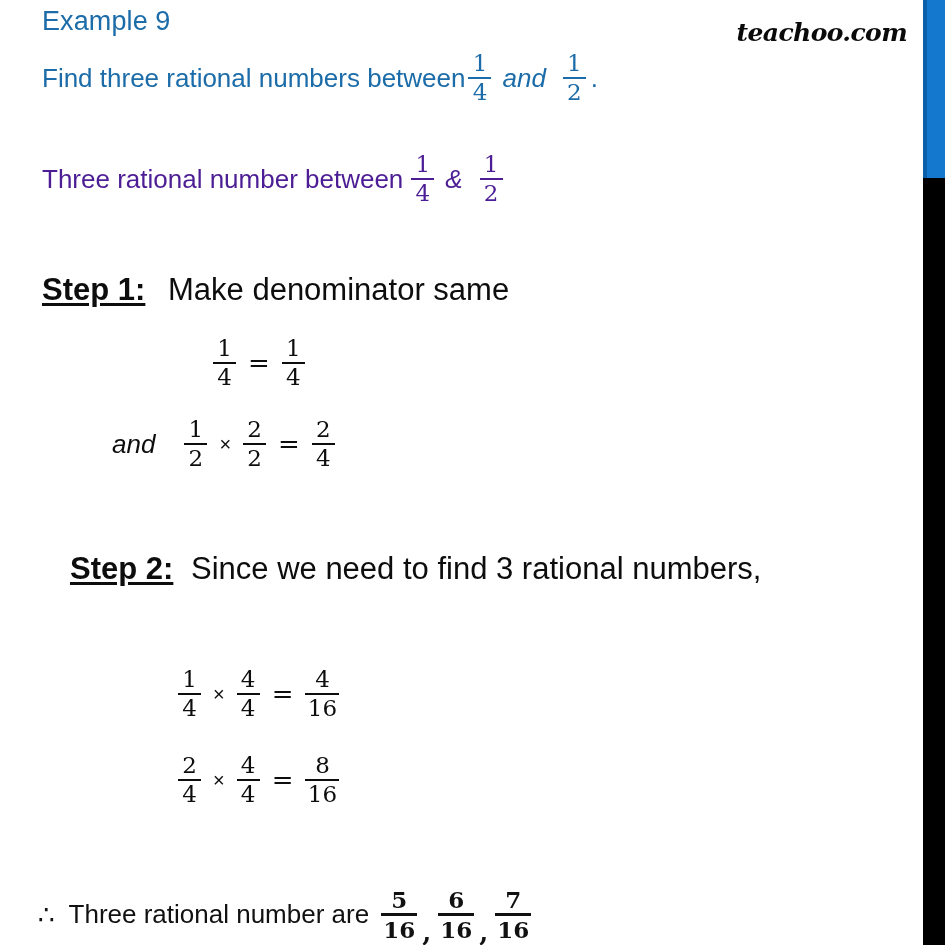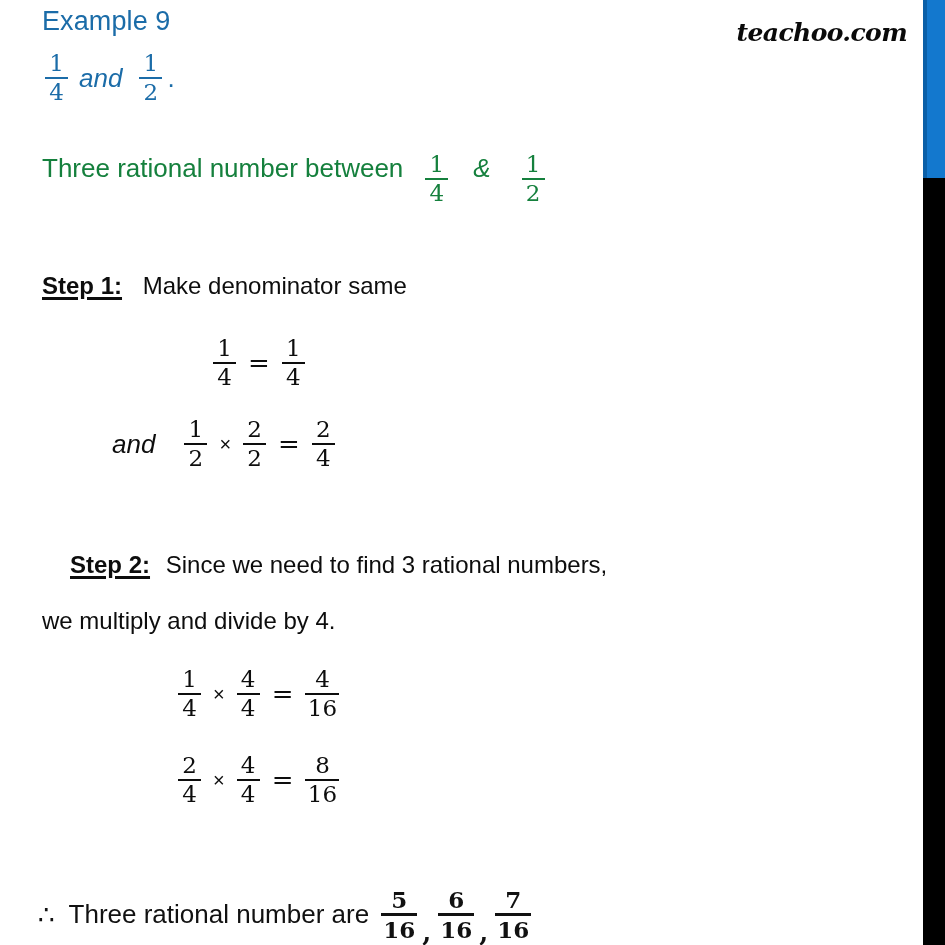"Find three rational numbers between" span { html: none -> <span>Find three rational numbers between</span> }
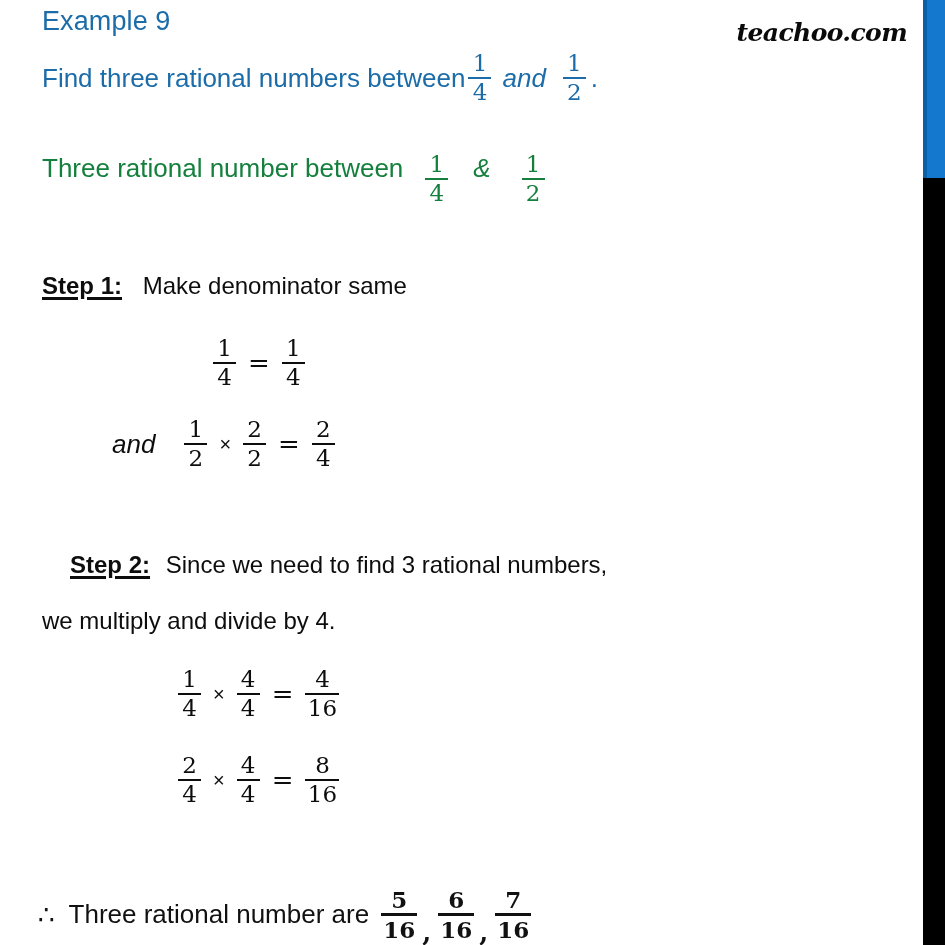"Three rational number between" .restate { align-items: none -> center; color: #15803d -> #4c1d95; gap: 14px -> none }
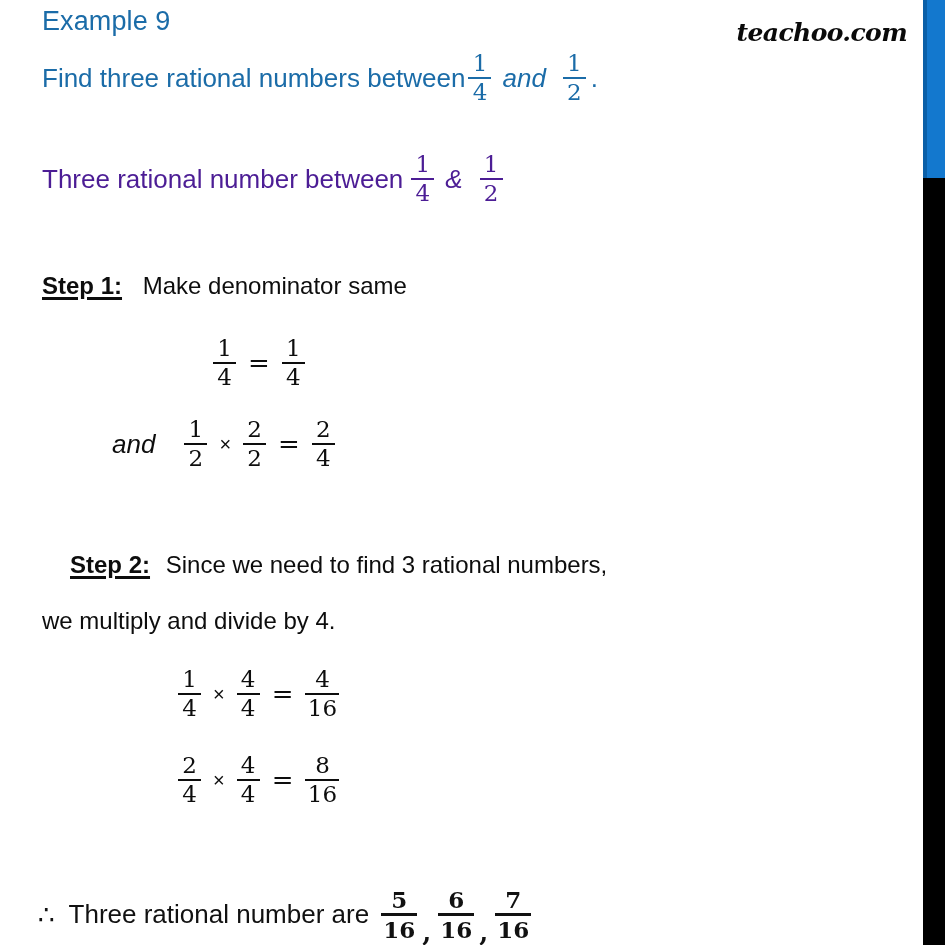"Step 1: Make denominator same" .step { font-size: 24px -> 31px }
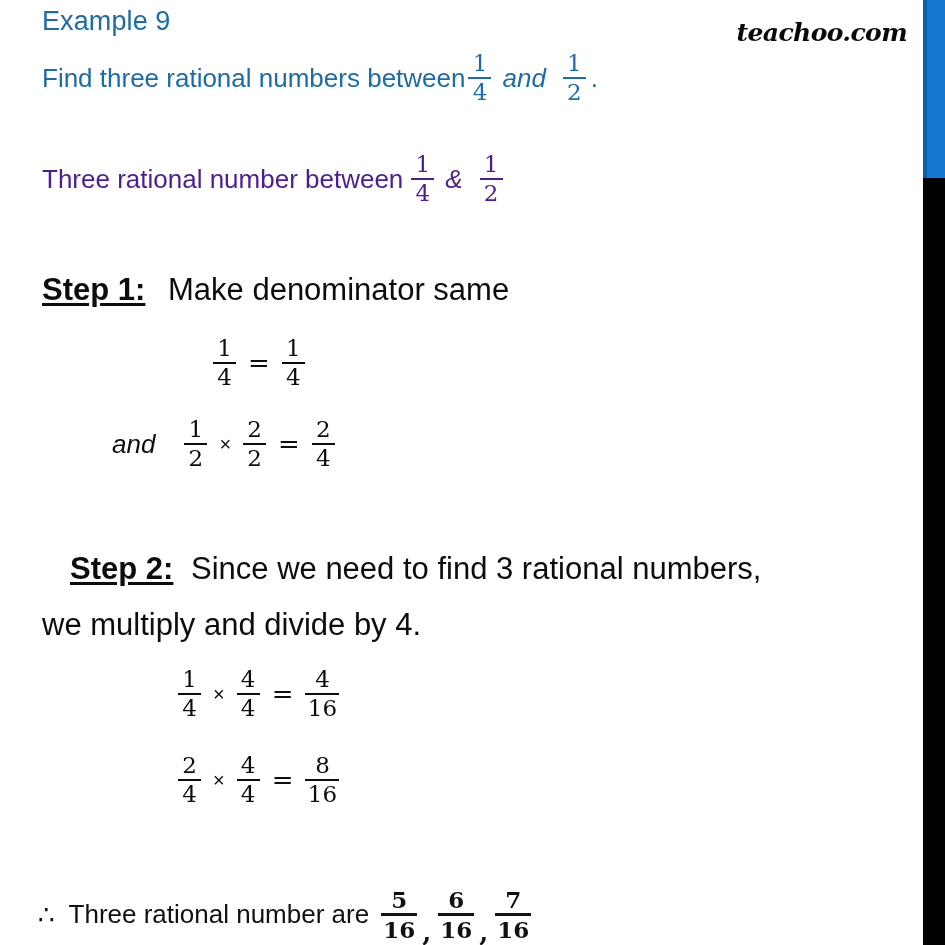"we multiply and divide by" div.step { html: <div> <span>we multiply and divide by 4.</span> </div> -> none }
